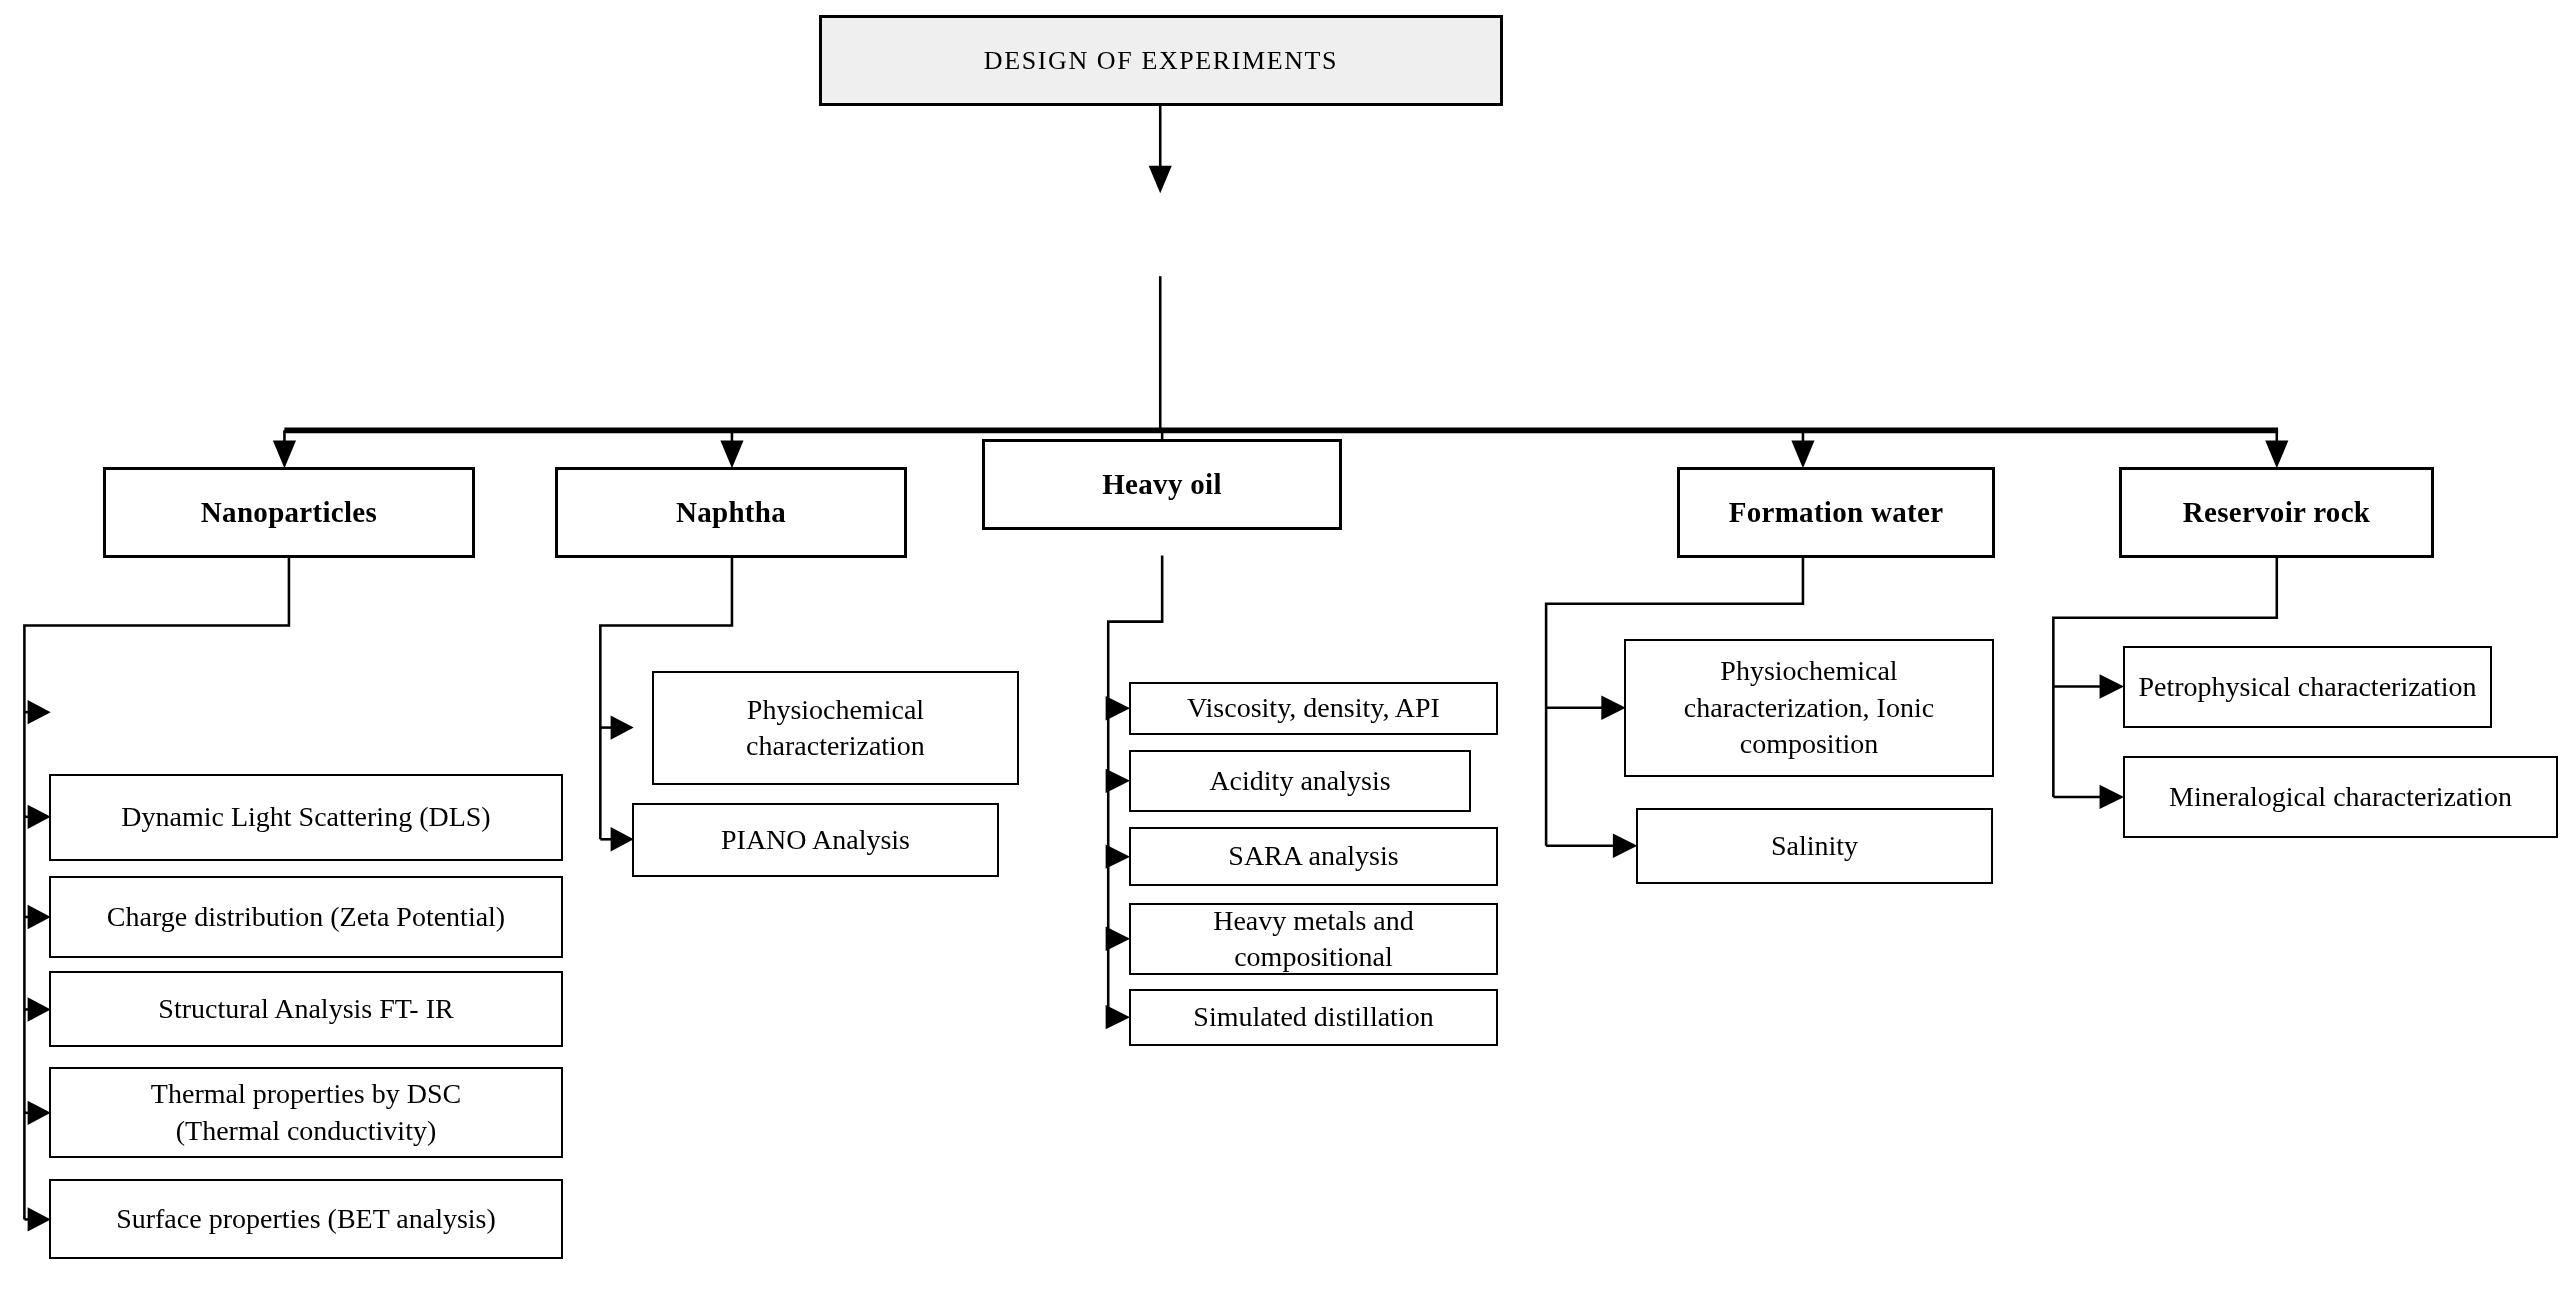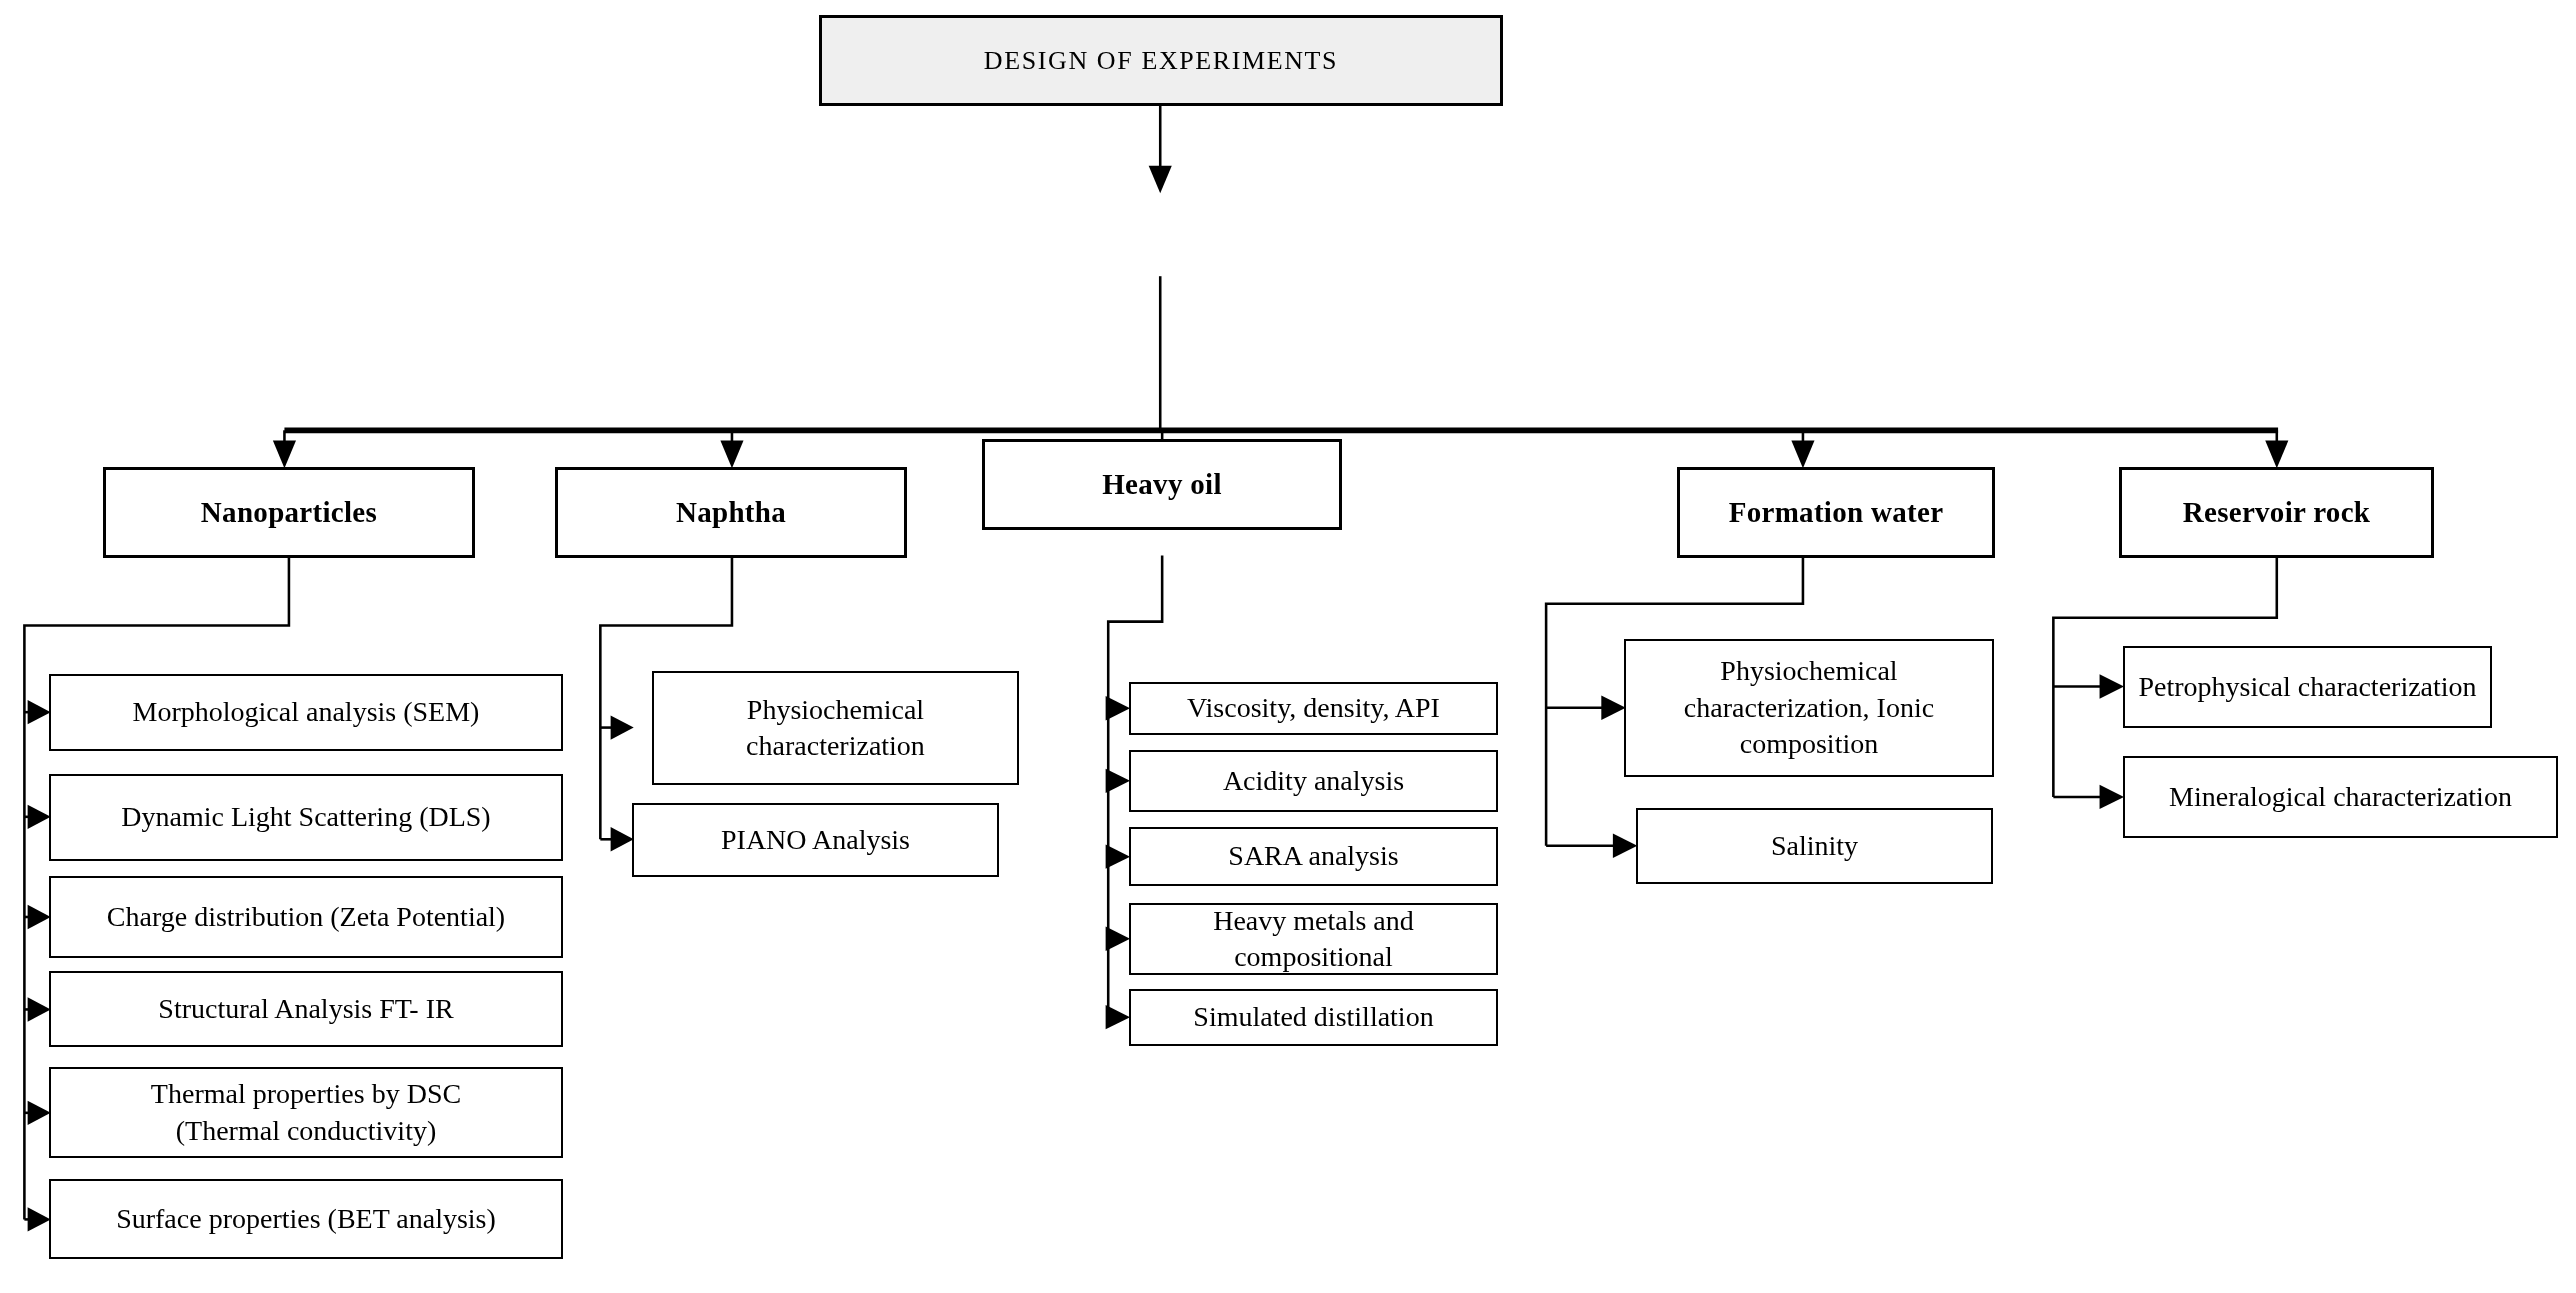"Morphological analysis (SEM)" div.box { html: <div> <span>Morphological analysis (SEM)</span> </div> -> none }
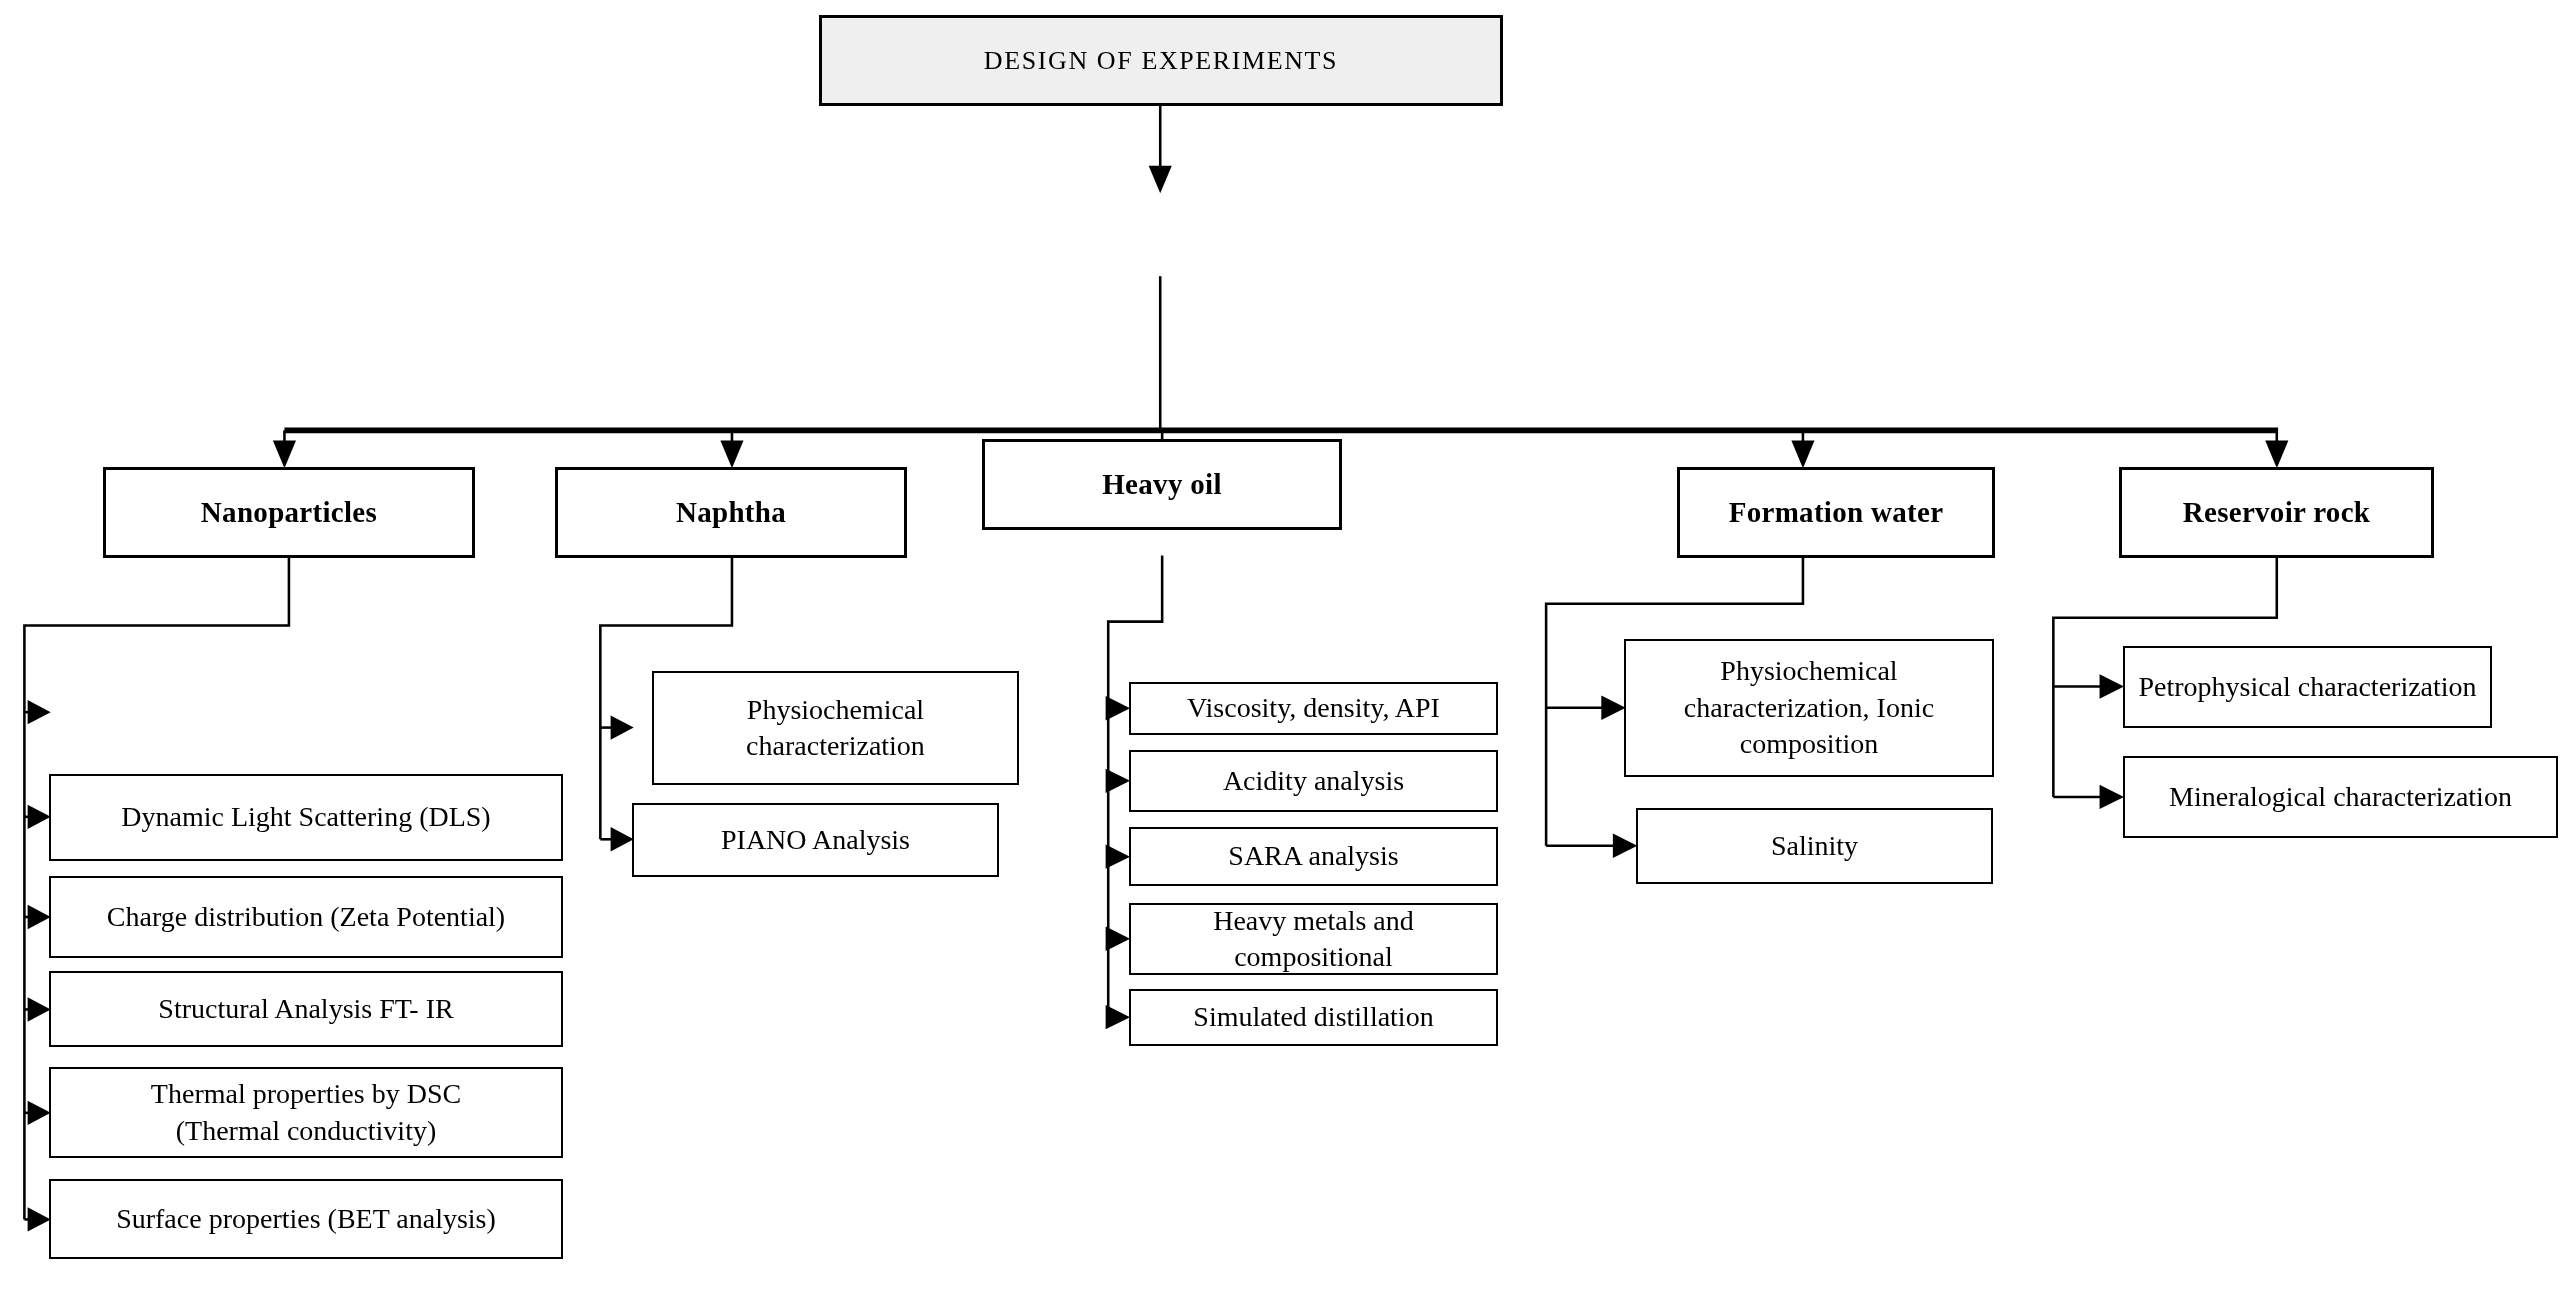"Acidity analysis" div.box { width: 369px -> 342px }
